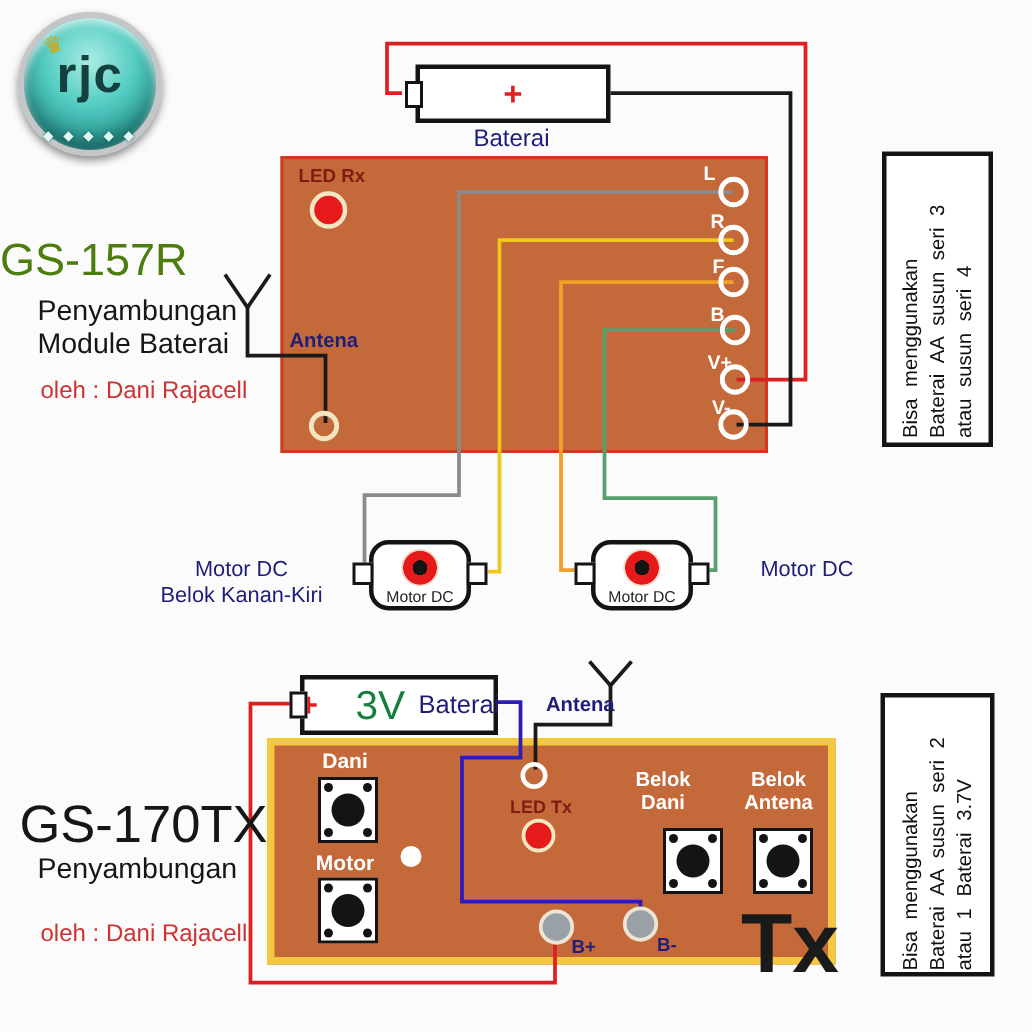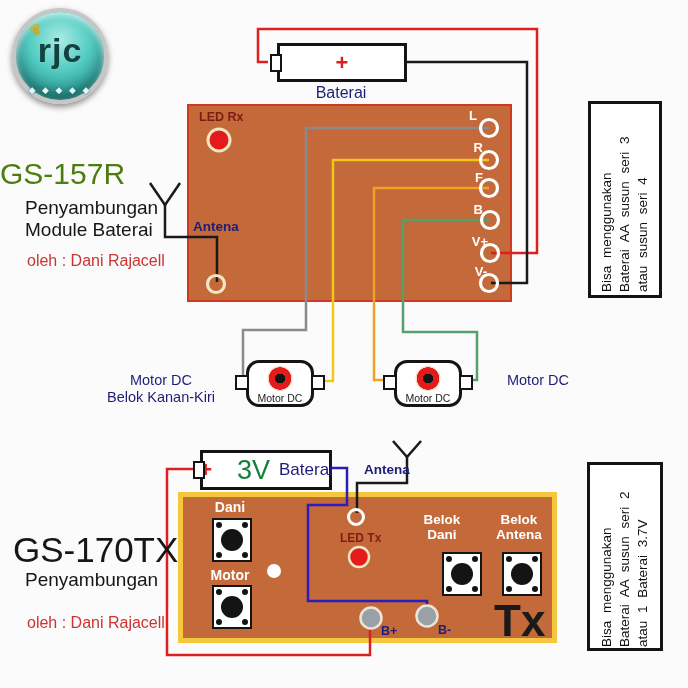"Tx" .tx-big { font-size: 44px -> 56px }
